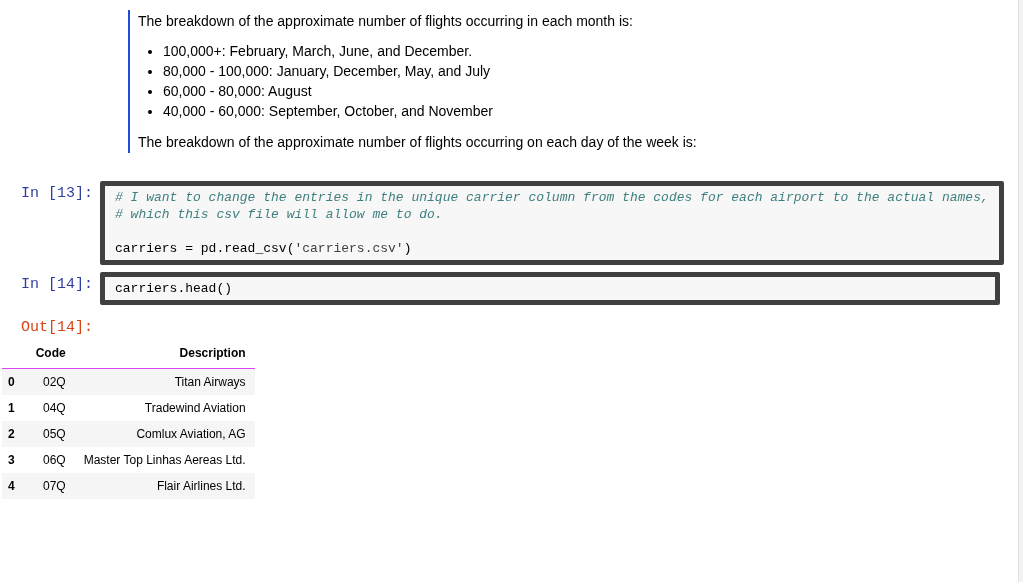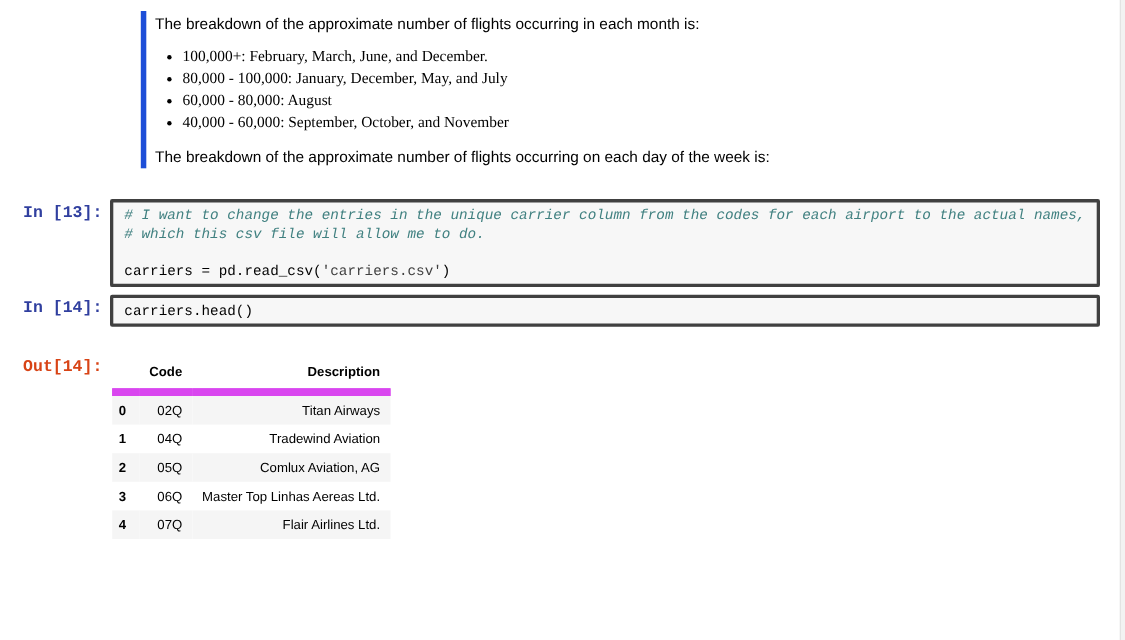"The breakdown of the approximate" .md-quote { border-left: 5px solid #1d4ed8 -> 2px solid #1d4ed8 }
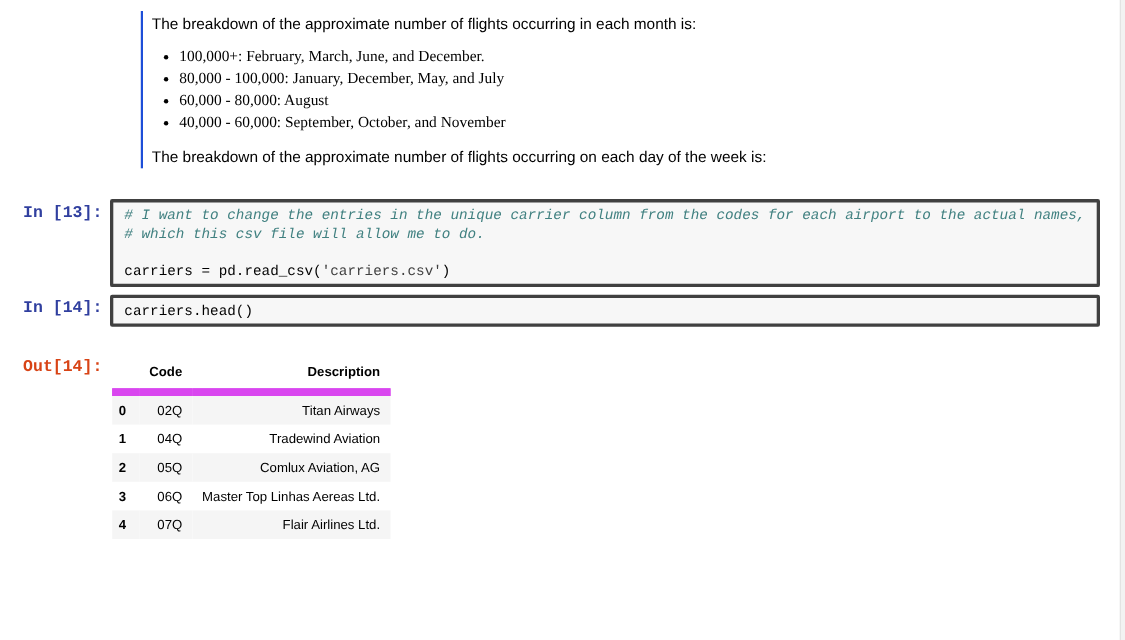"100,000+: February, March, June, and" .md-quote ul { font-family: Liberation Serif, serif -> none }
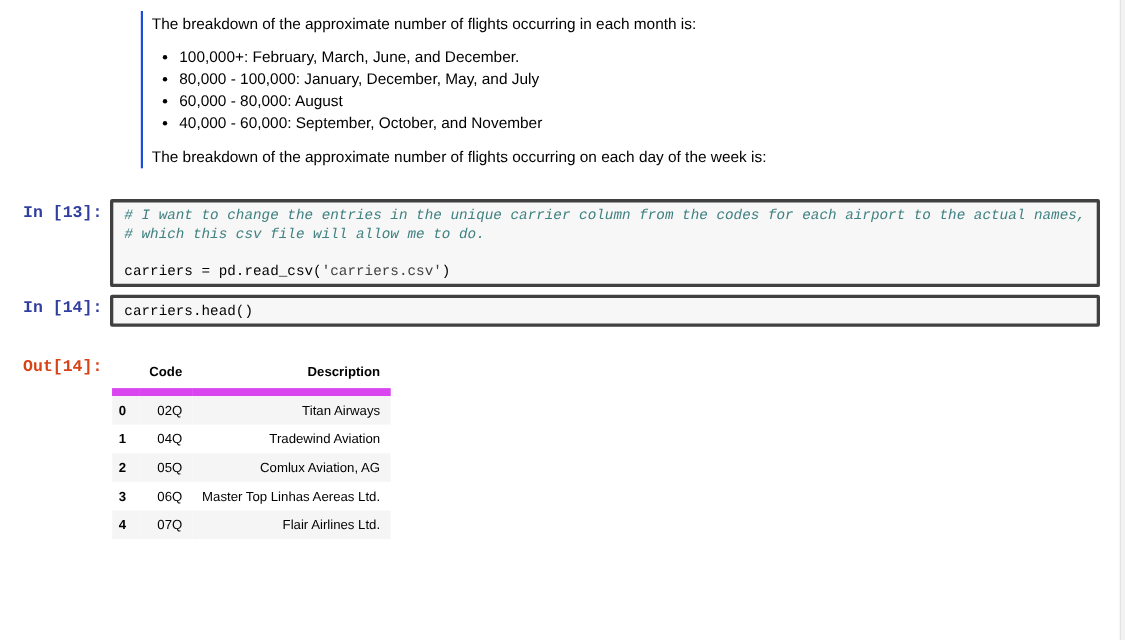"In [13]:" .prompt-col { font-weight: bold -> none }
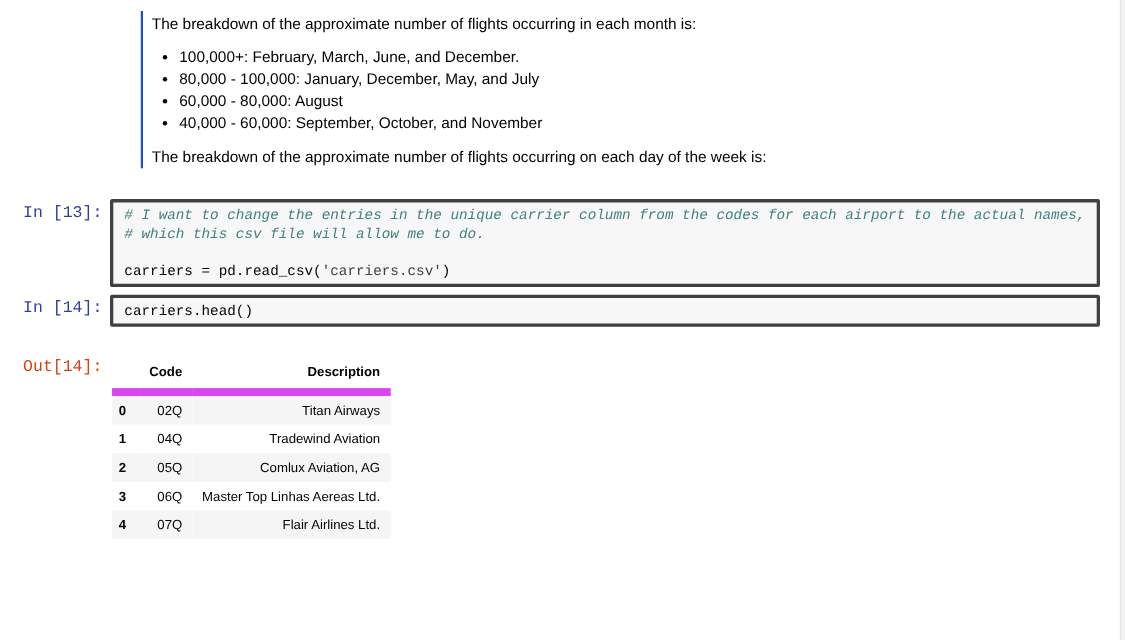"# I want to change" .input-area { border: 3px solid #404040 -> 5px solid #404040 }
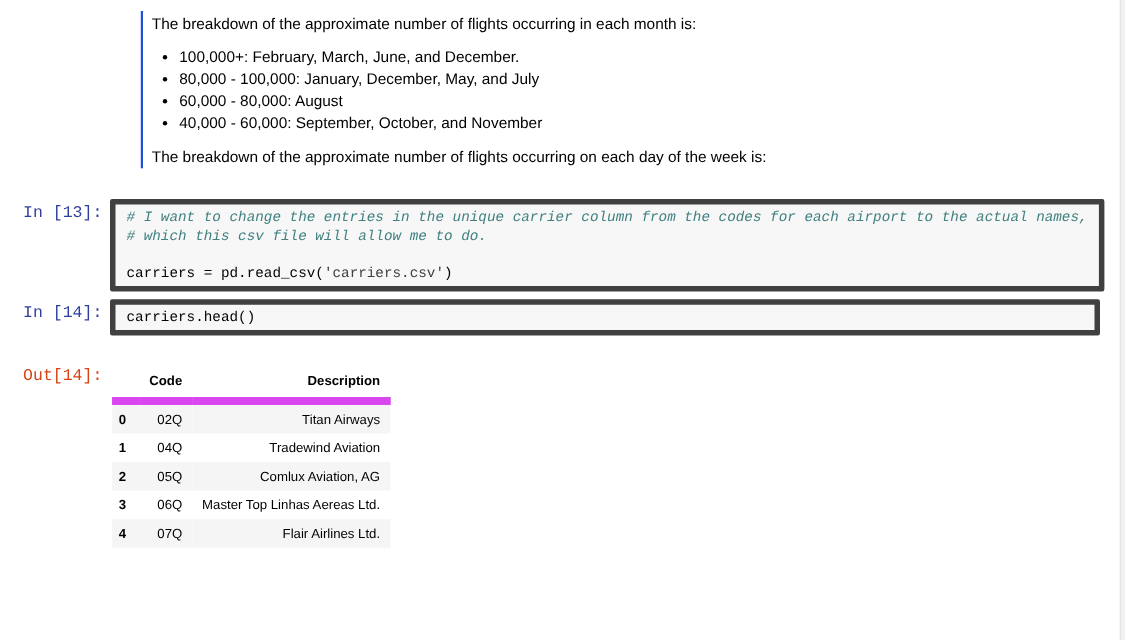"Out[14]:" .out-row { flex-direction: none -> column; margin-top: 24px -> 10px }
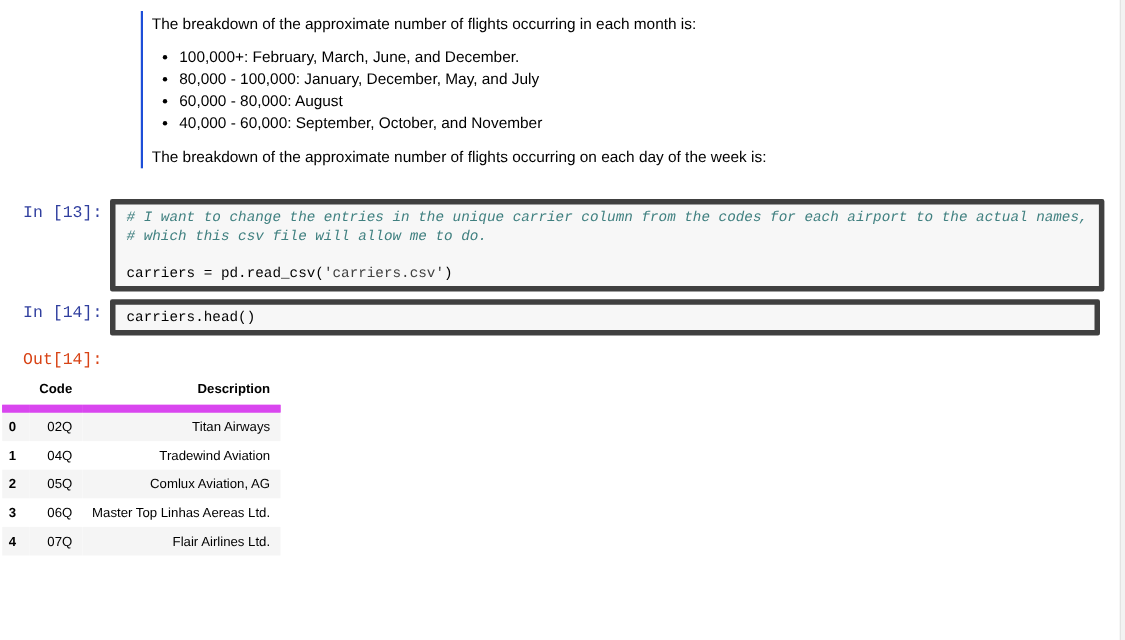"Code" table.dataframe thead th { border-bottom: 7px solid #d946ef -> 1px solid #d946ef }
